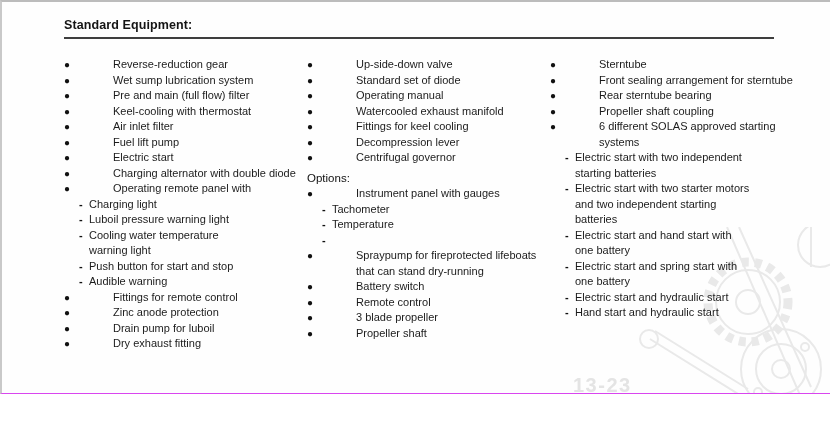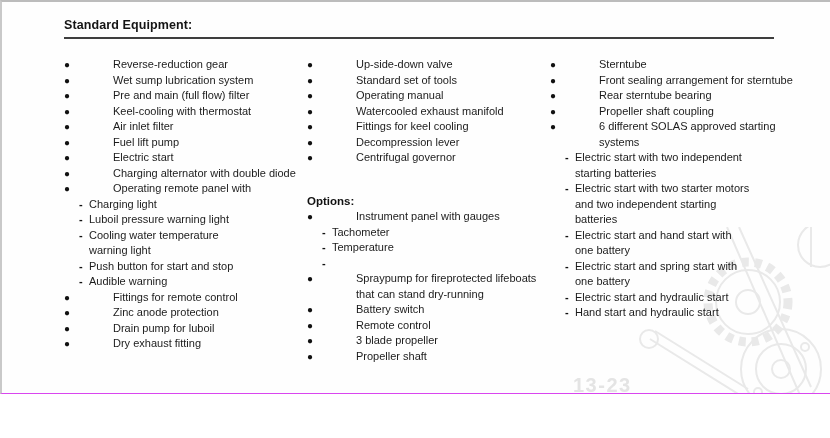"Standard set of tools" span.txt { text: tools -> diode }
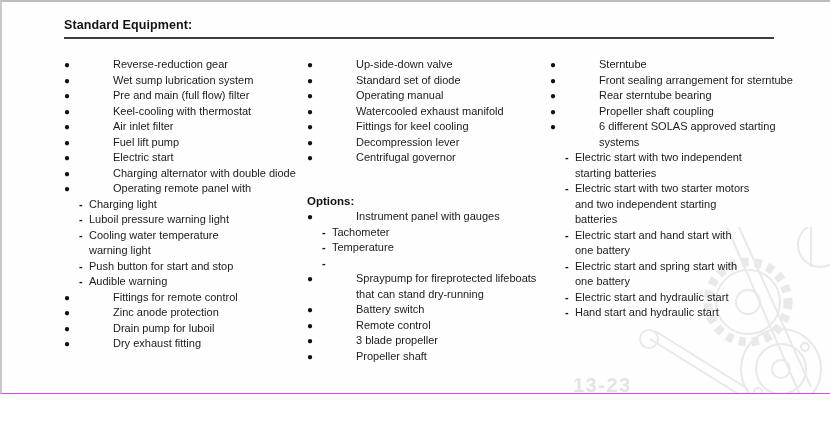"Options:" .opt-heading { font-weight: bold -> normal; margin-top: 28px -> 5px }
